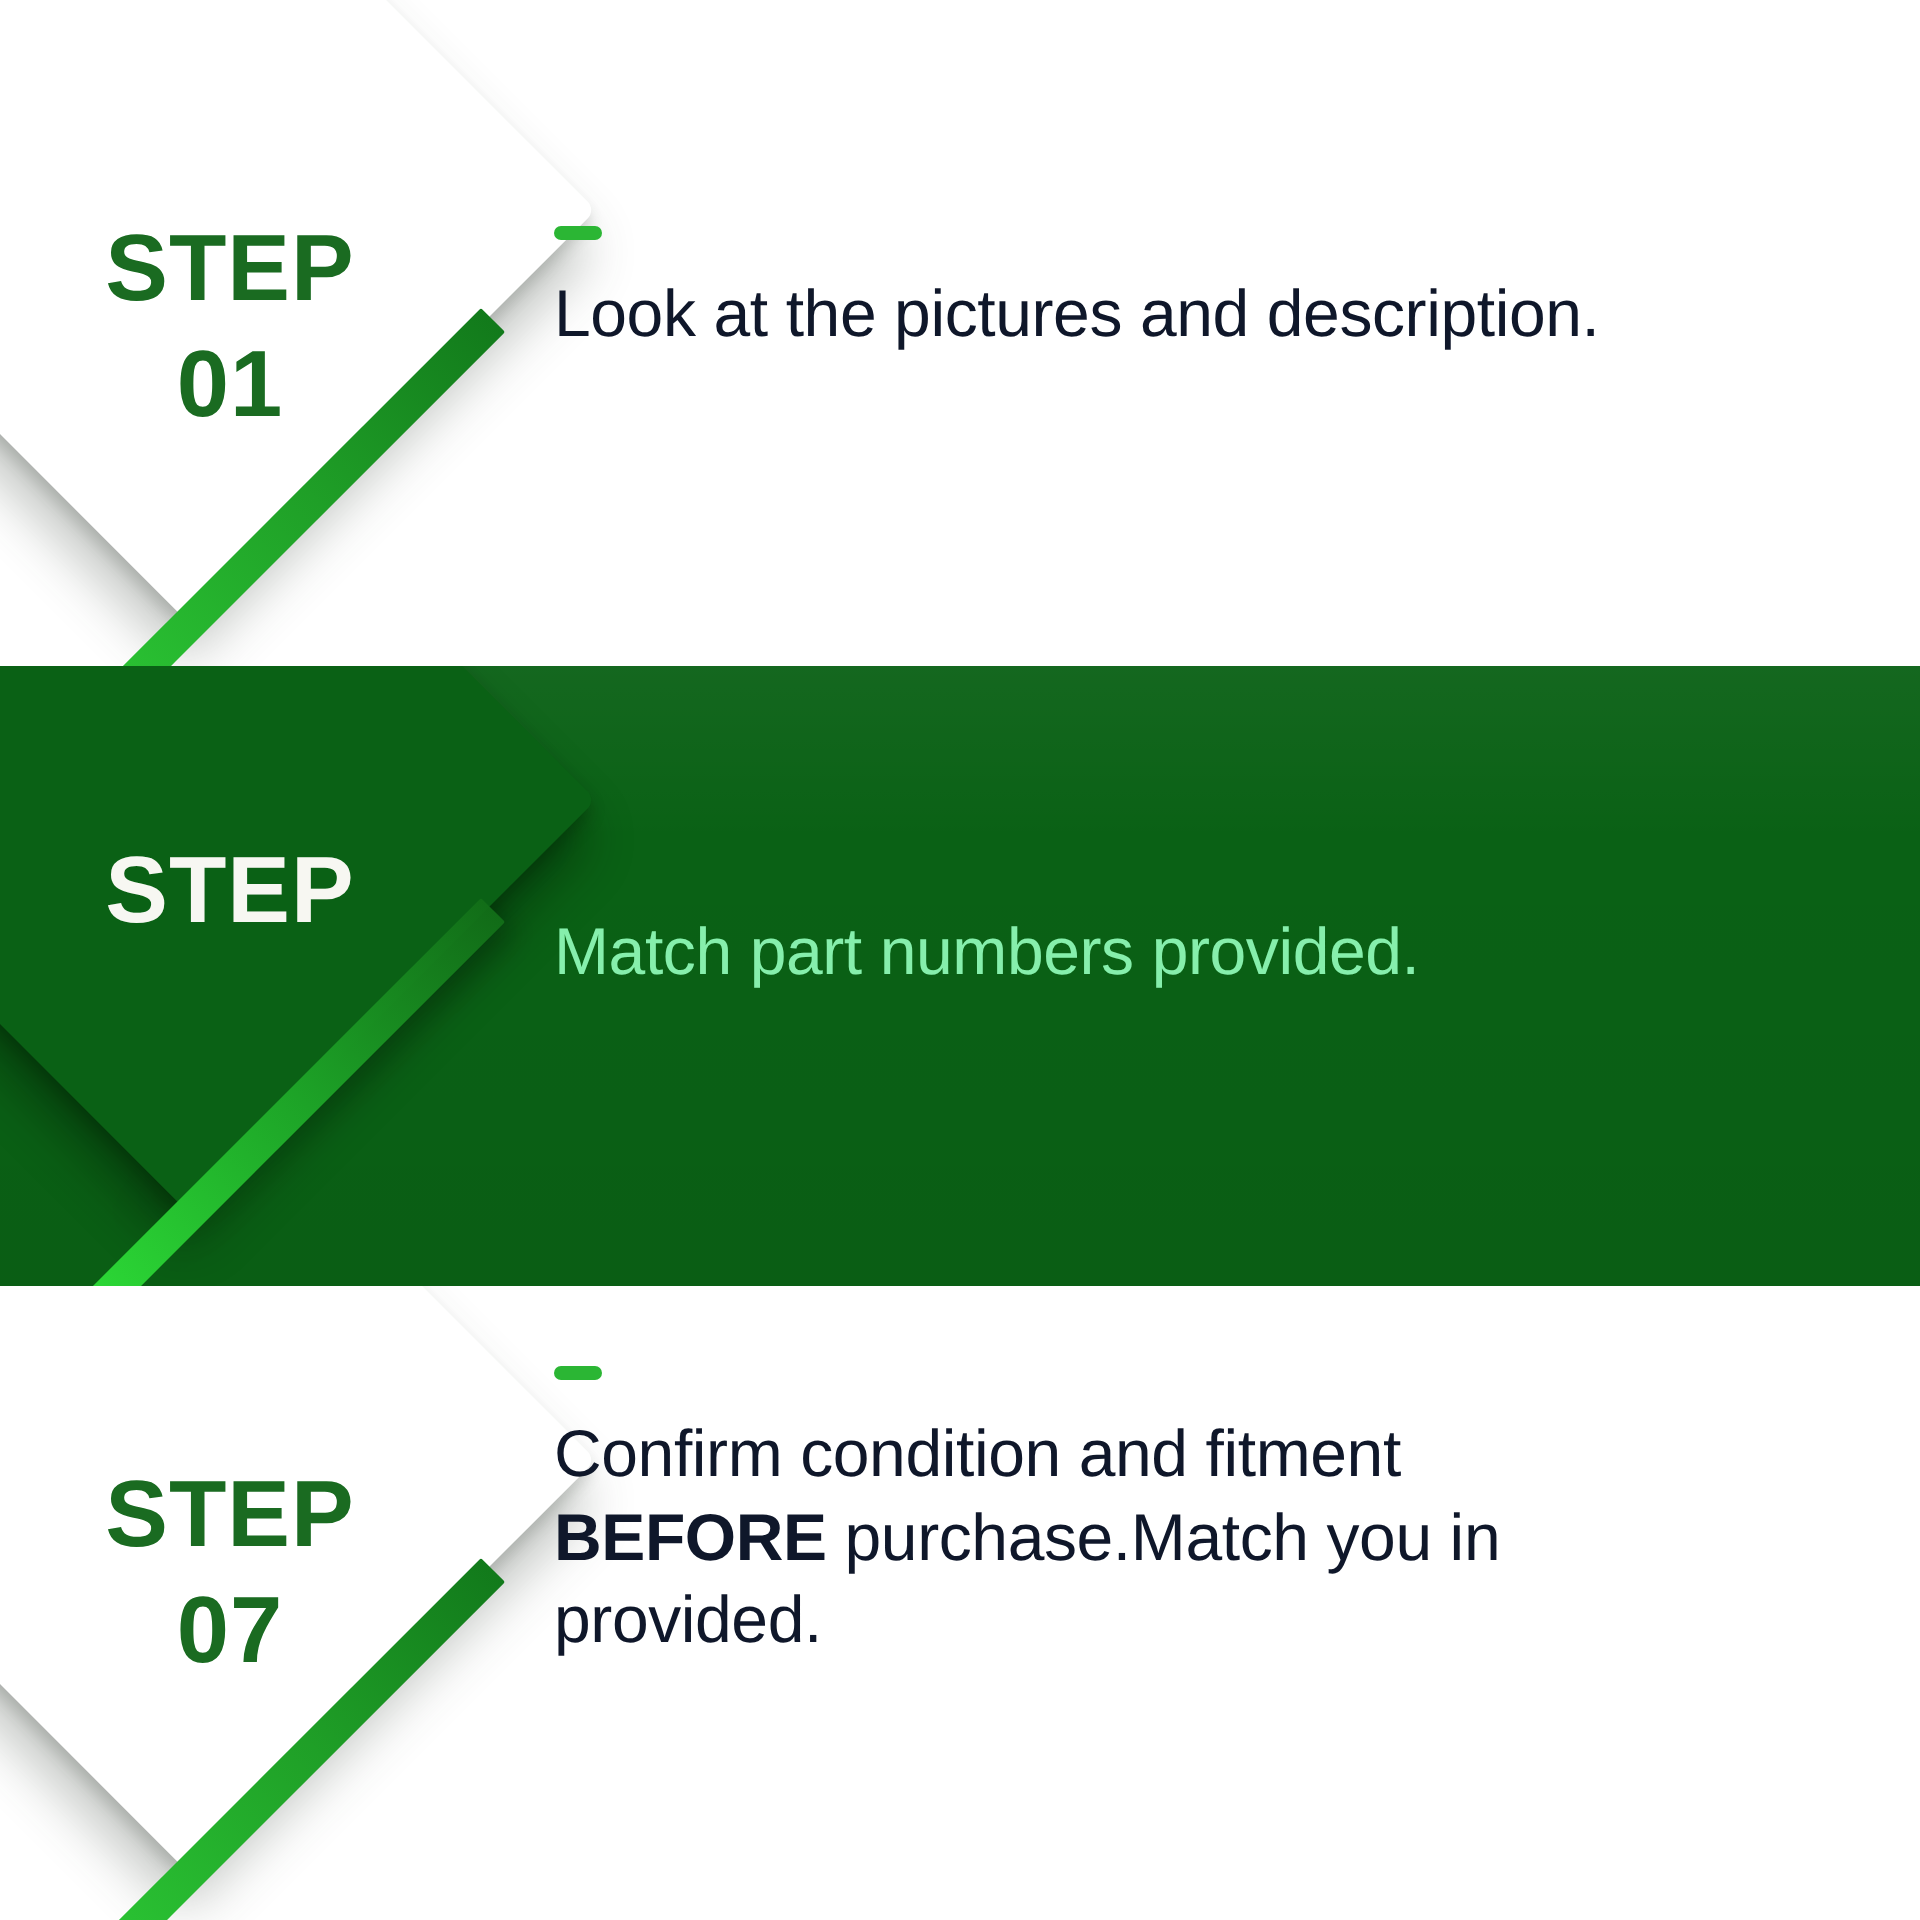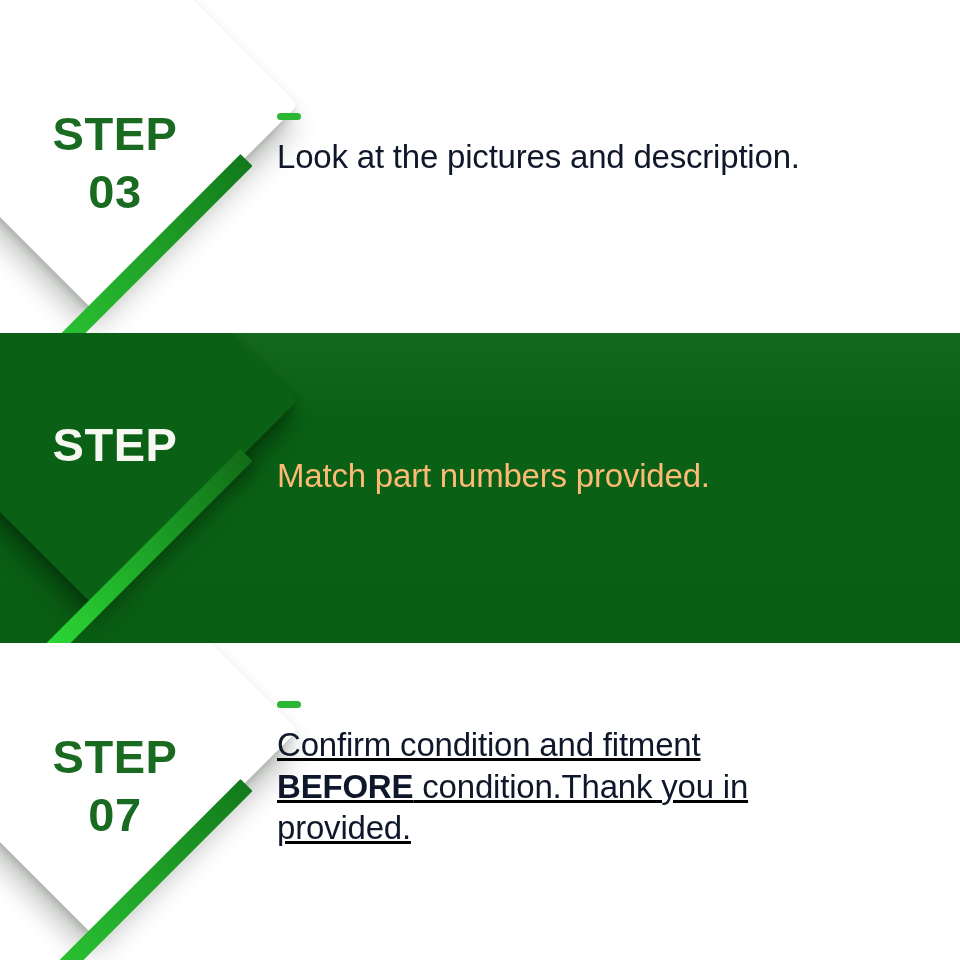"03" span.num { text: 03 -> 01 }
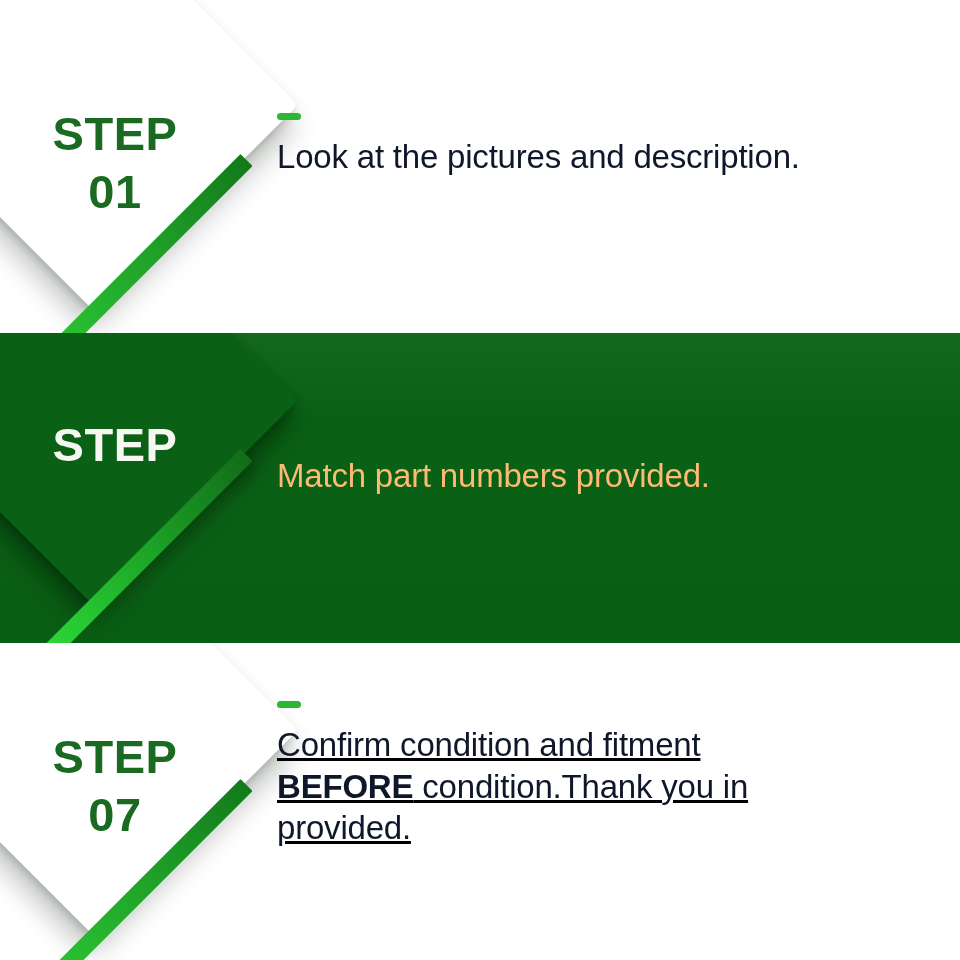"Match part numbers provided." .text-light { color: #fdba74 -> #86efac }
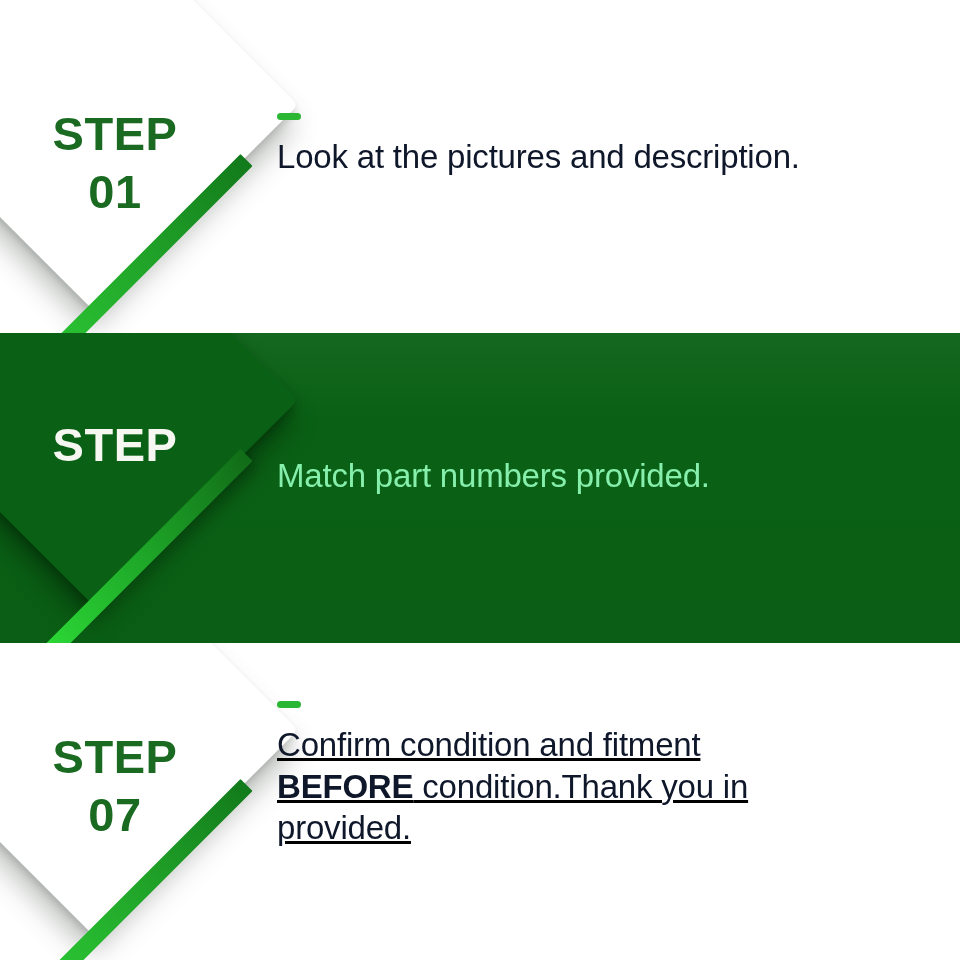"Confirm condition and fitment" div.copy { text-decoration: underline -> none; top: 58px -> 40px }
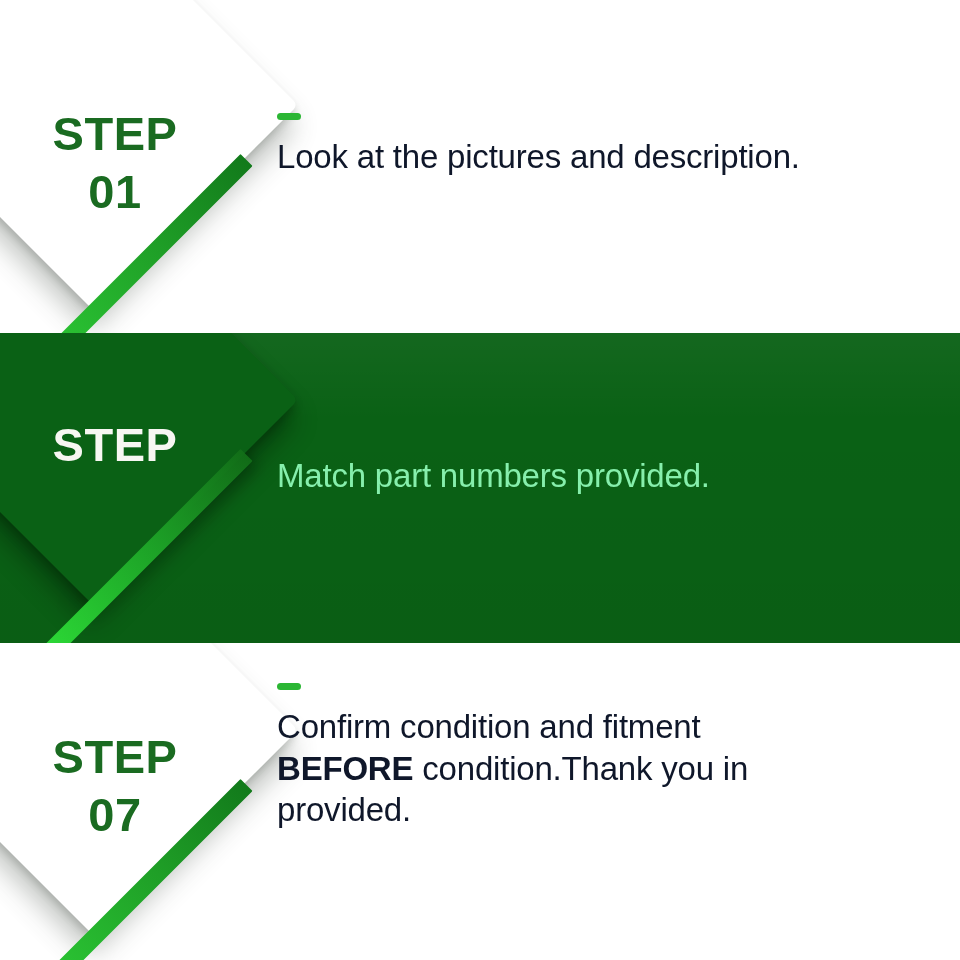"condition.Thank you in" span { text: condition.Thank -> purchase.Match }
